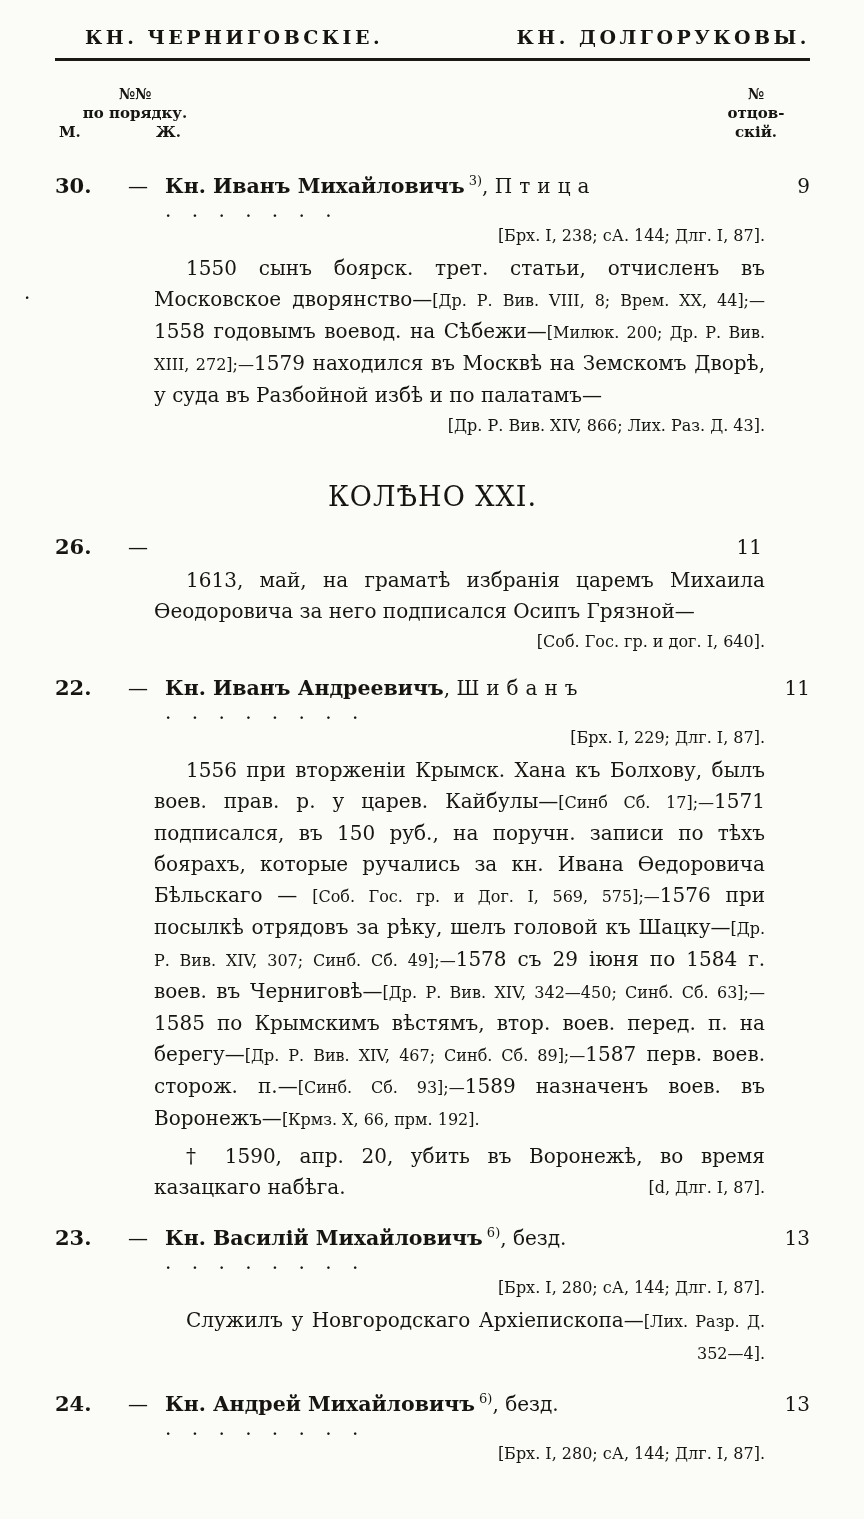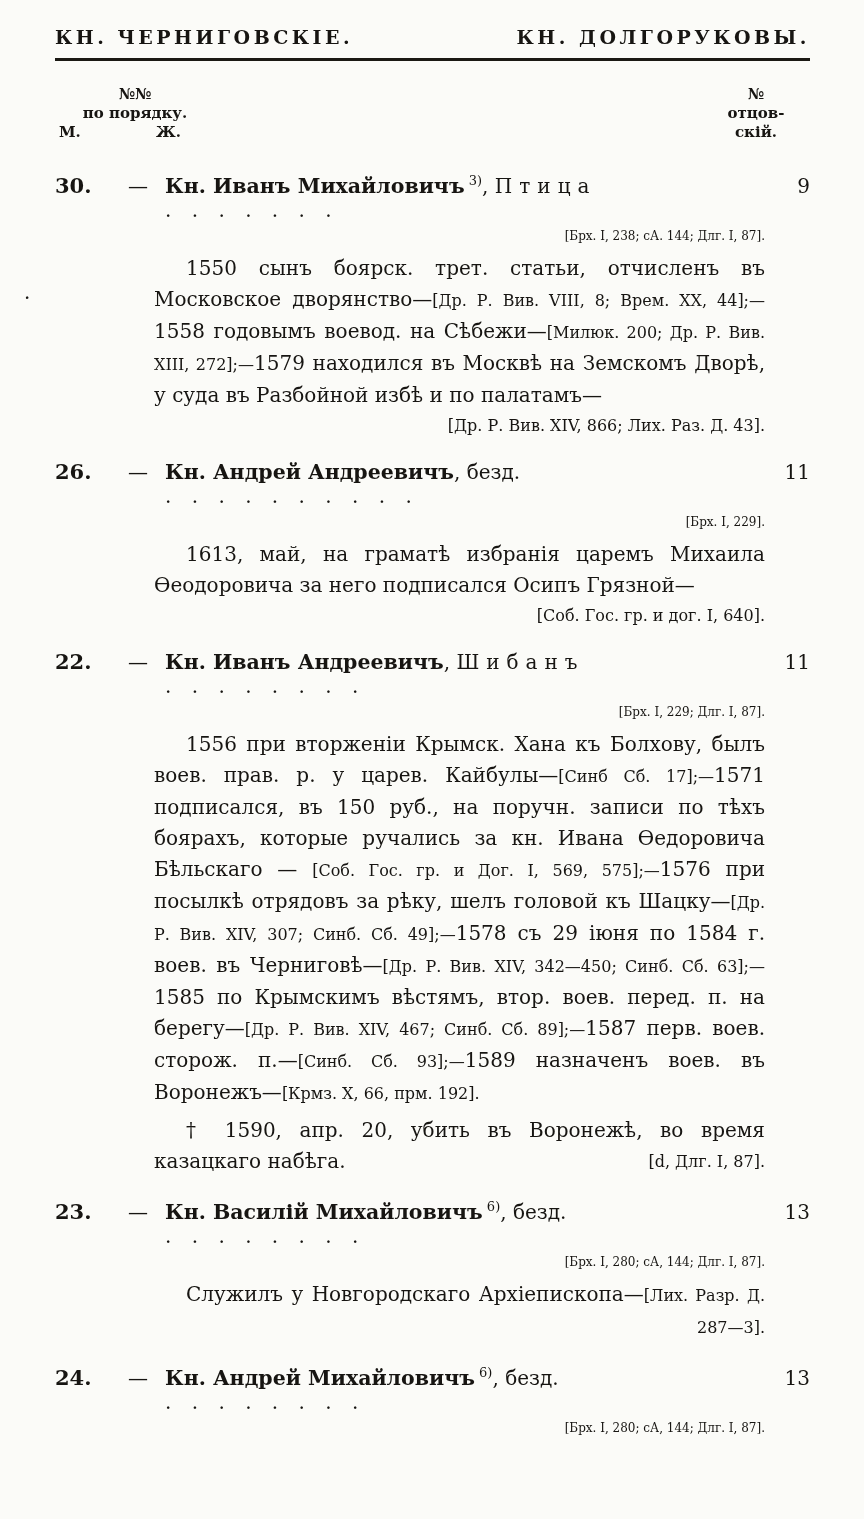"КН. ЧЕРНИГОВСКІЕ." .runhead .rh-left { margin-left: none -> 30px }
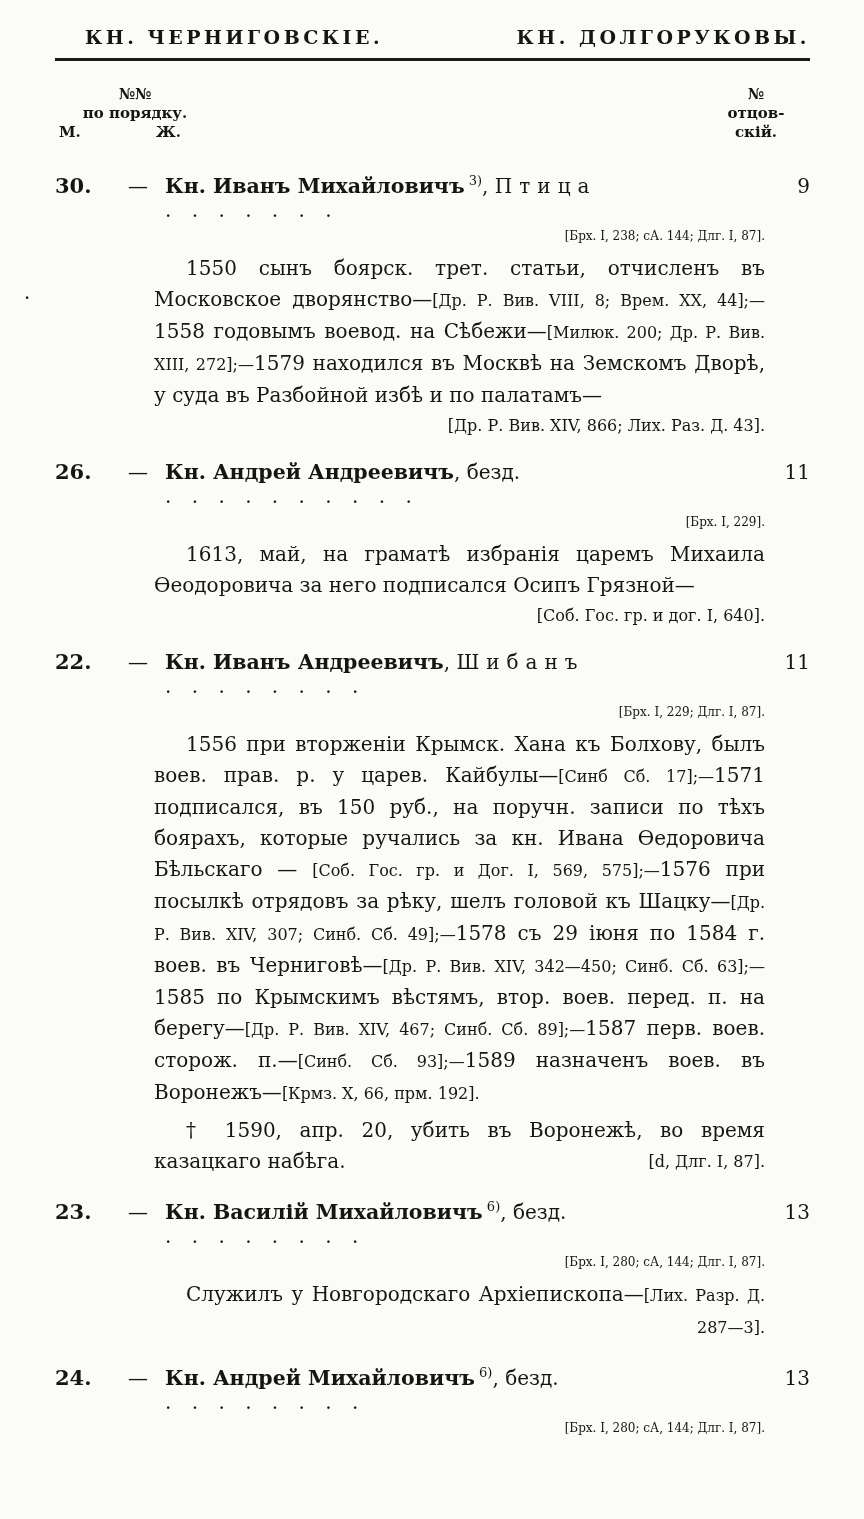"[Брх. I, 238; сА. 144;" .eref { font-size: 12px -> 16px }
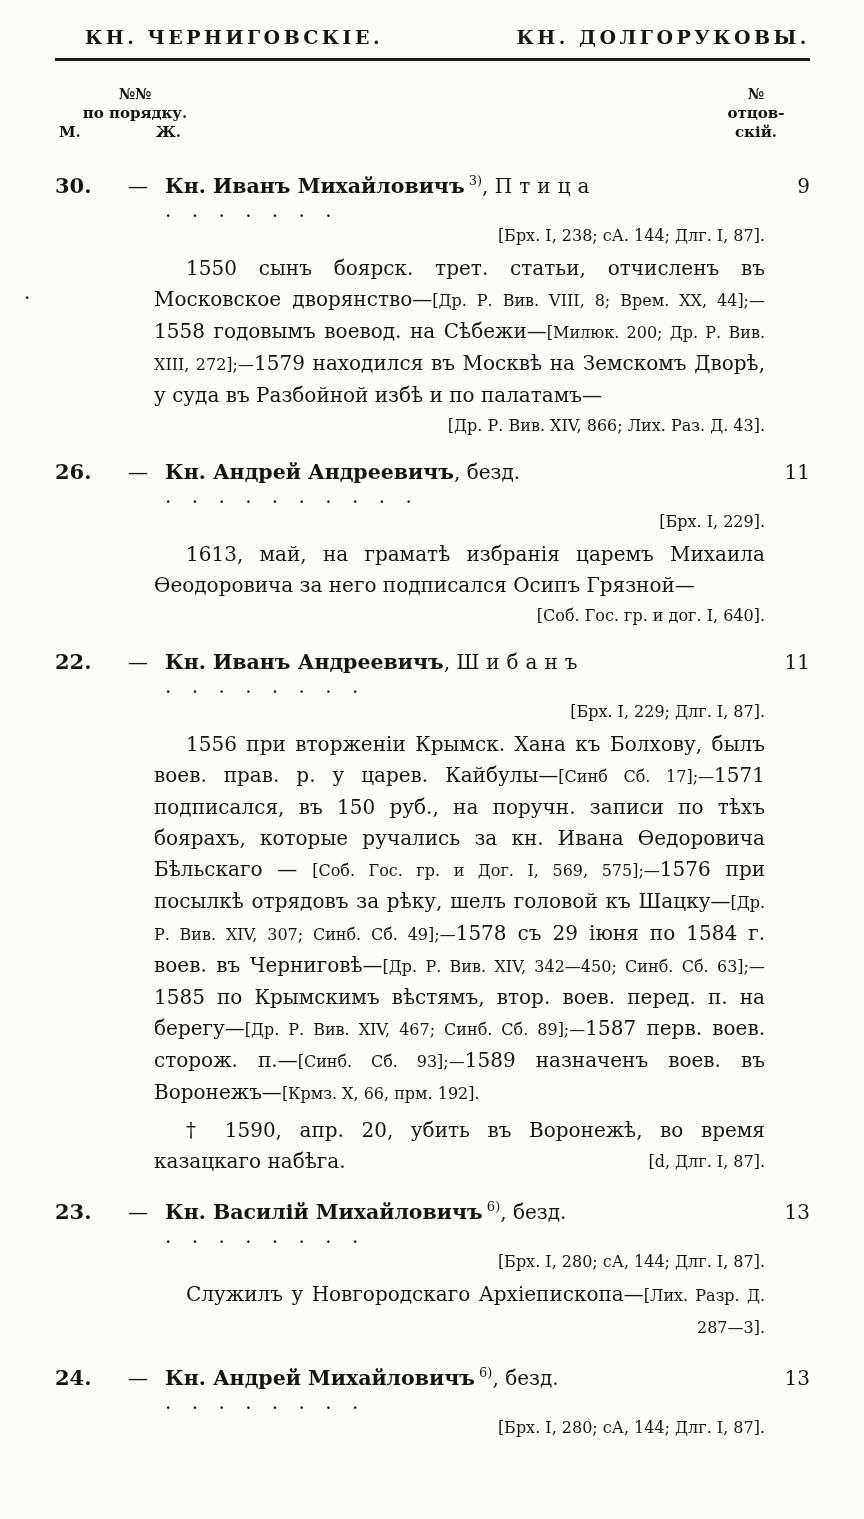"КОЛѢНО XXI." h2.gen { html: none -> <h2>КОЛѢНО XXI.</h2> }
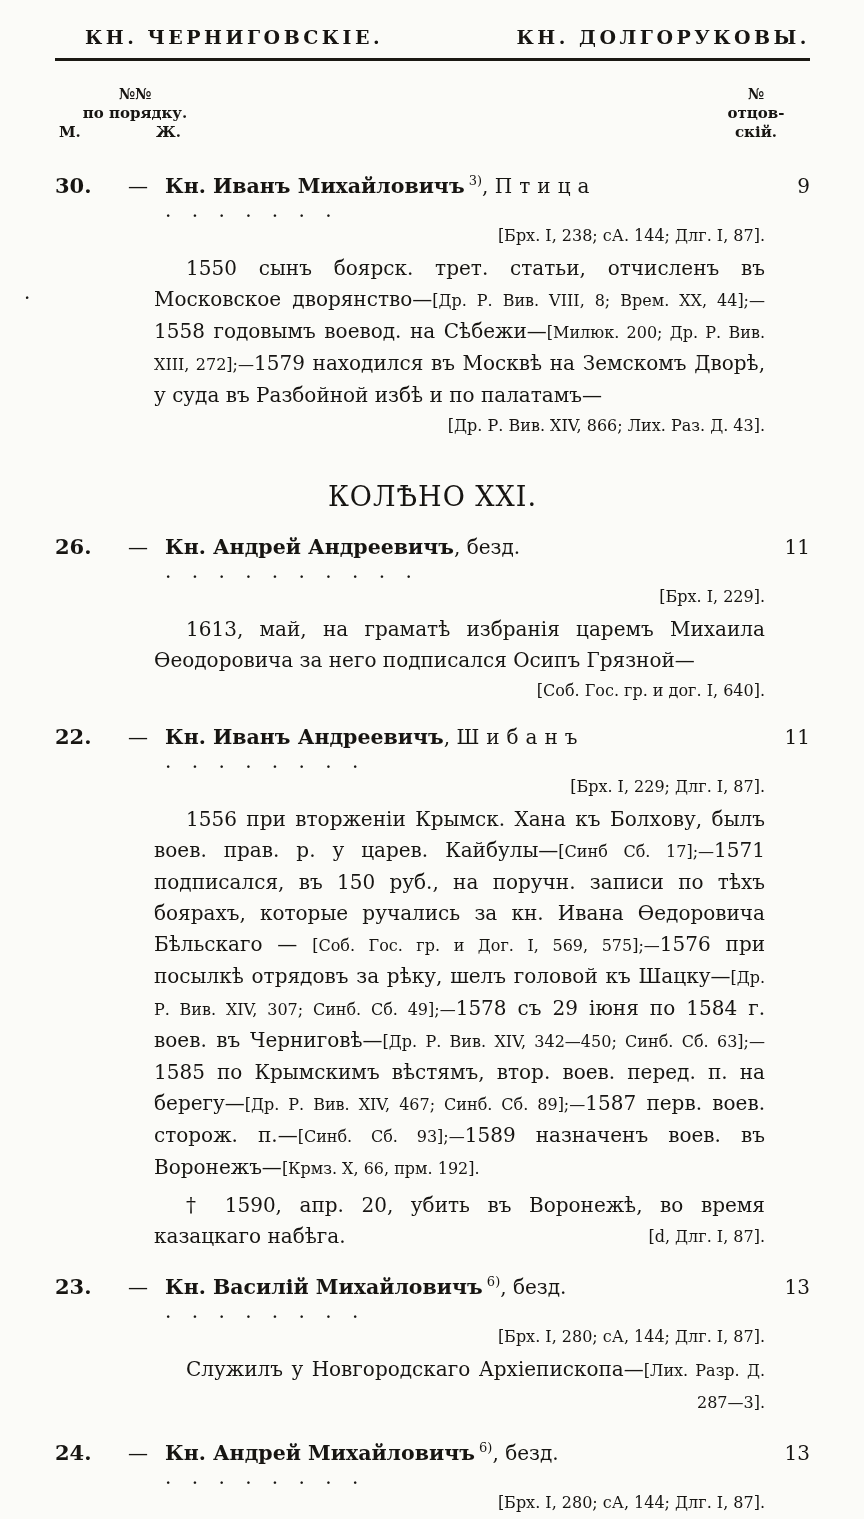"Кн. Андрей Андреевичъ, безд. ." span.emain { html: <span><span>Кн. Андрей Андреевичъ</span><span>, </span><span>безд.</span><span> . . . . . . . . . .</span></span> -> none }
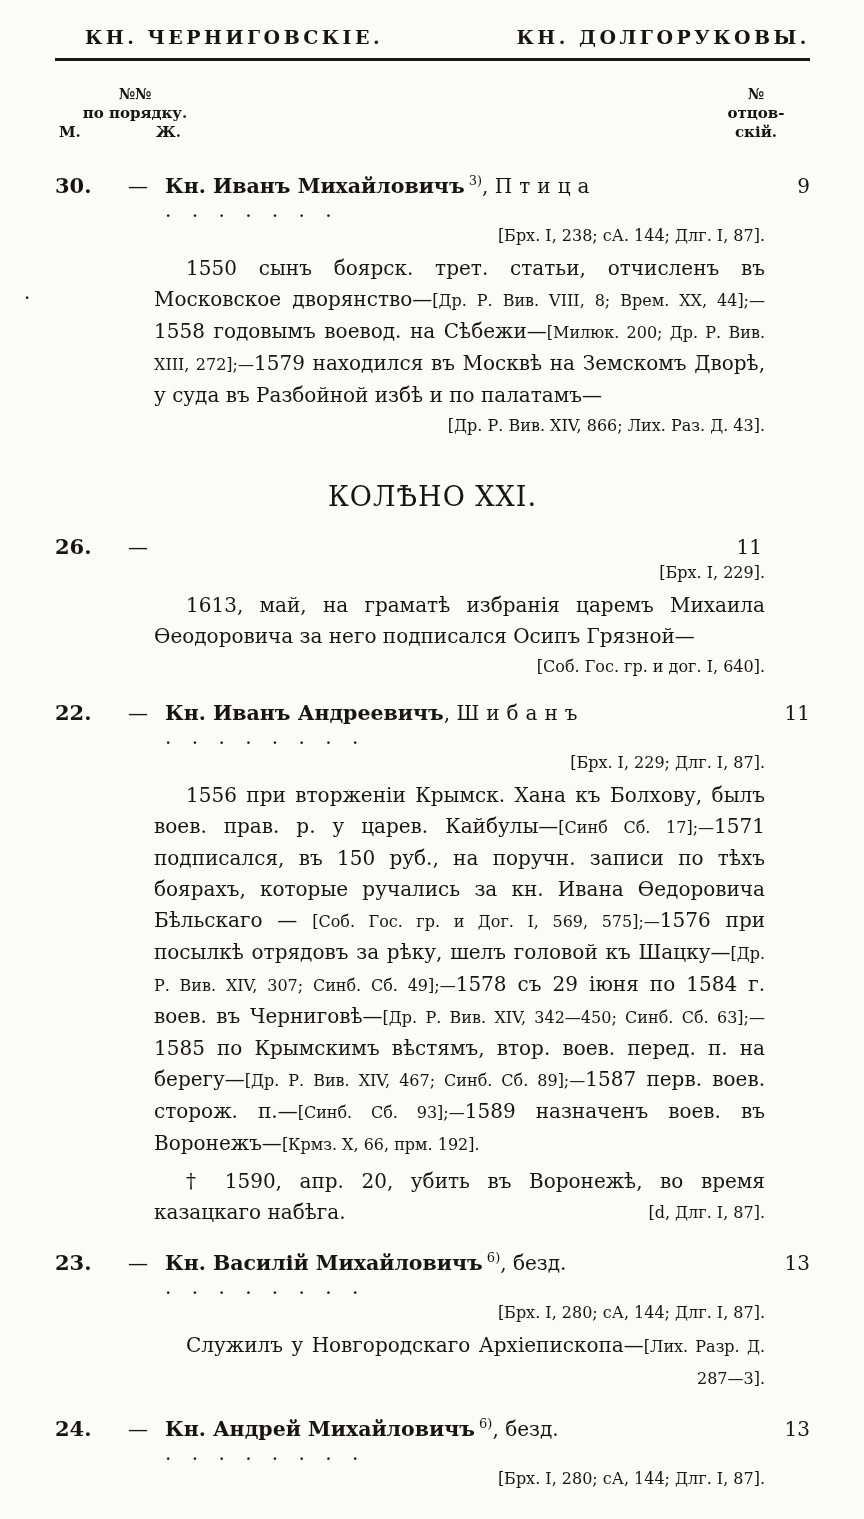"[Брх. I, 229]." div.eref { html: <div>[Брх. I, 229].</div> -> none }
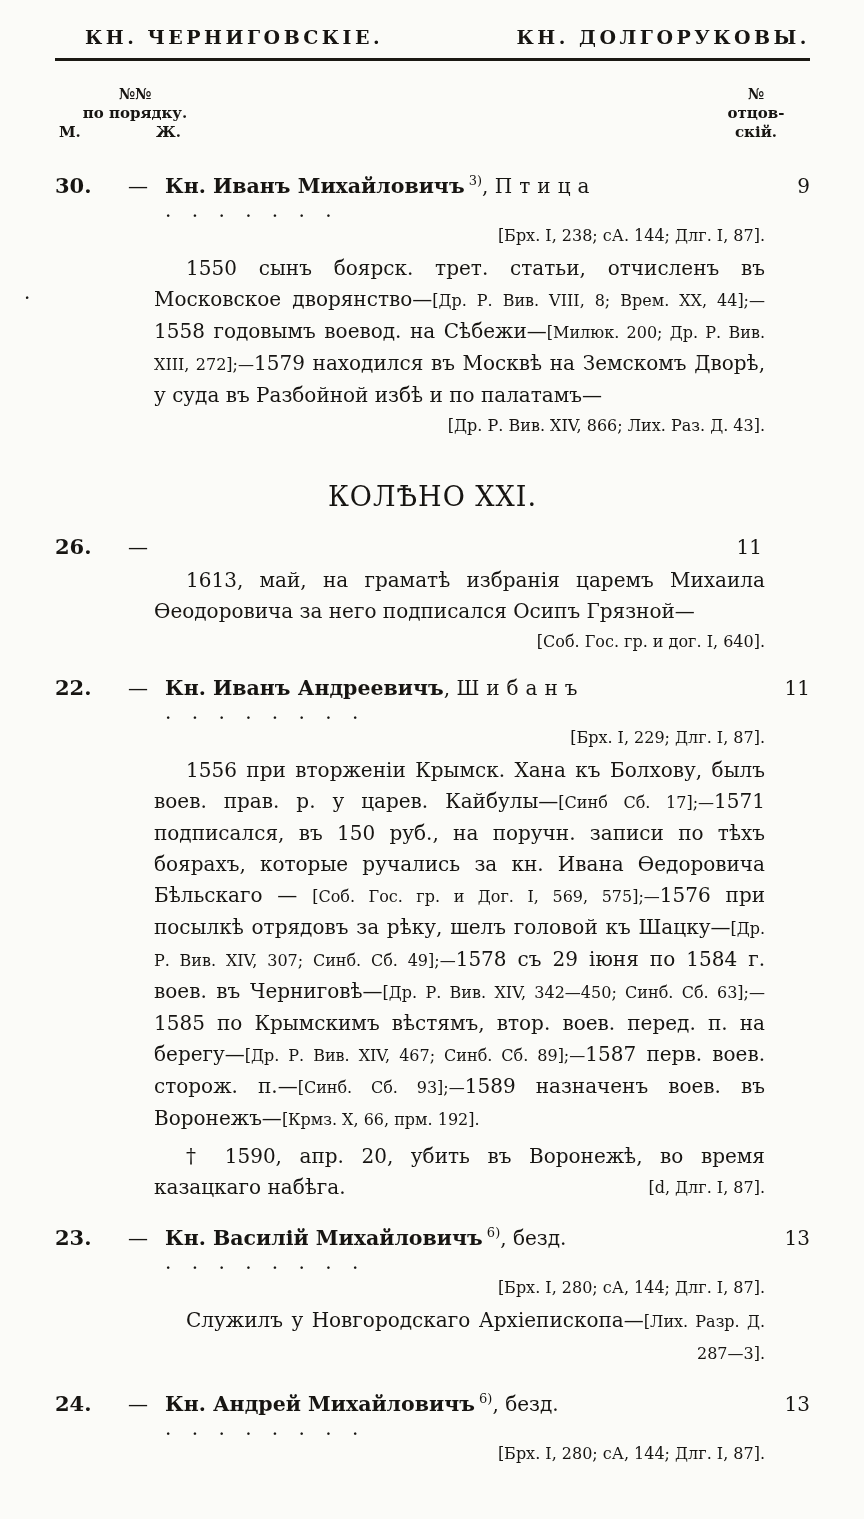"[Лих. Разр. Д. 287—3]." span.sm { text: 287—3 -> 352—4 }
